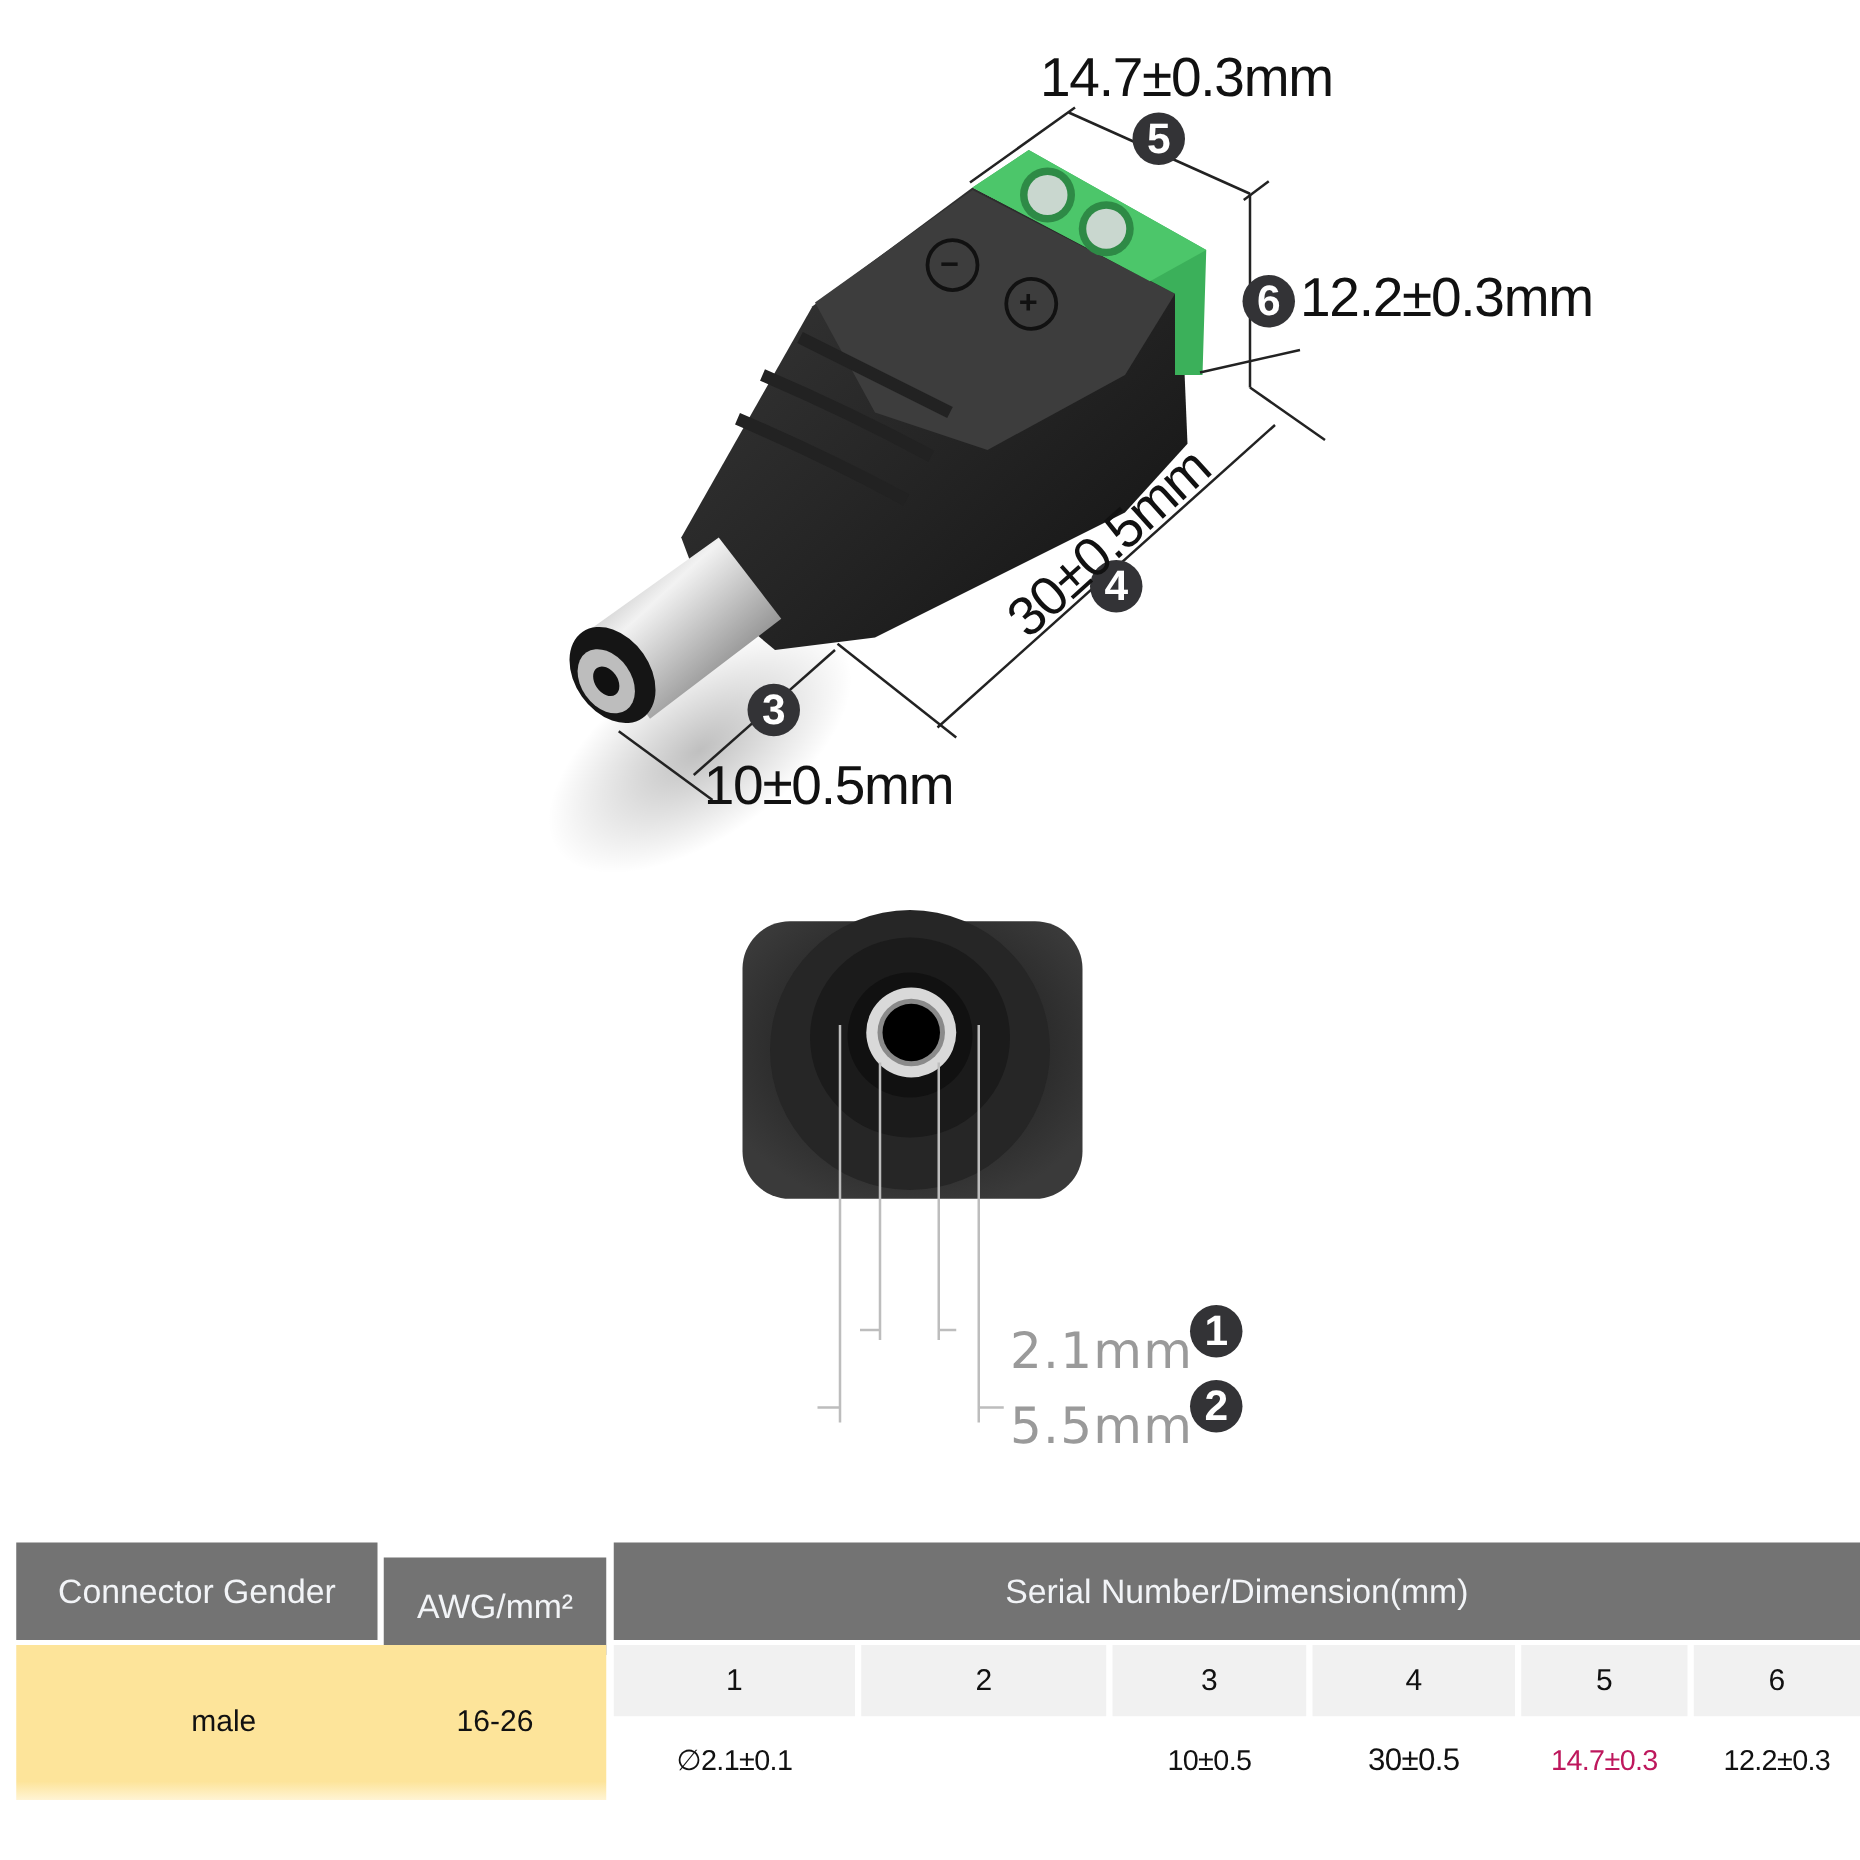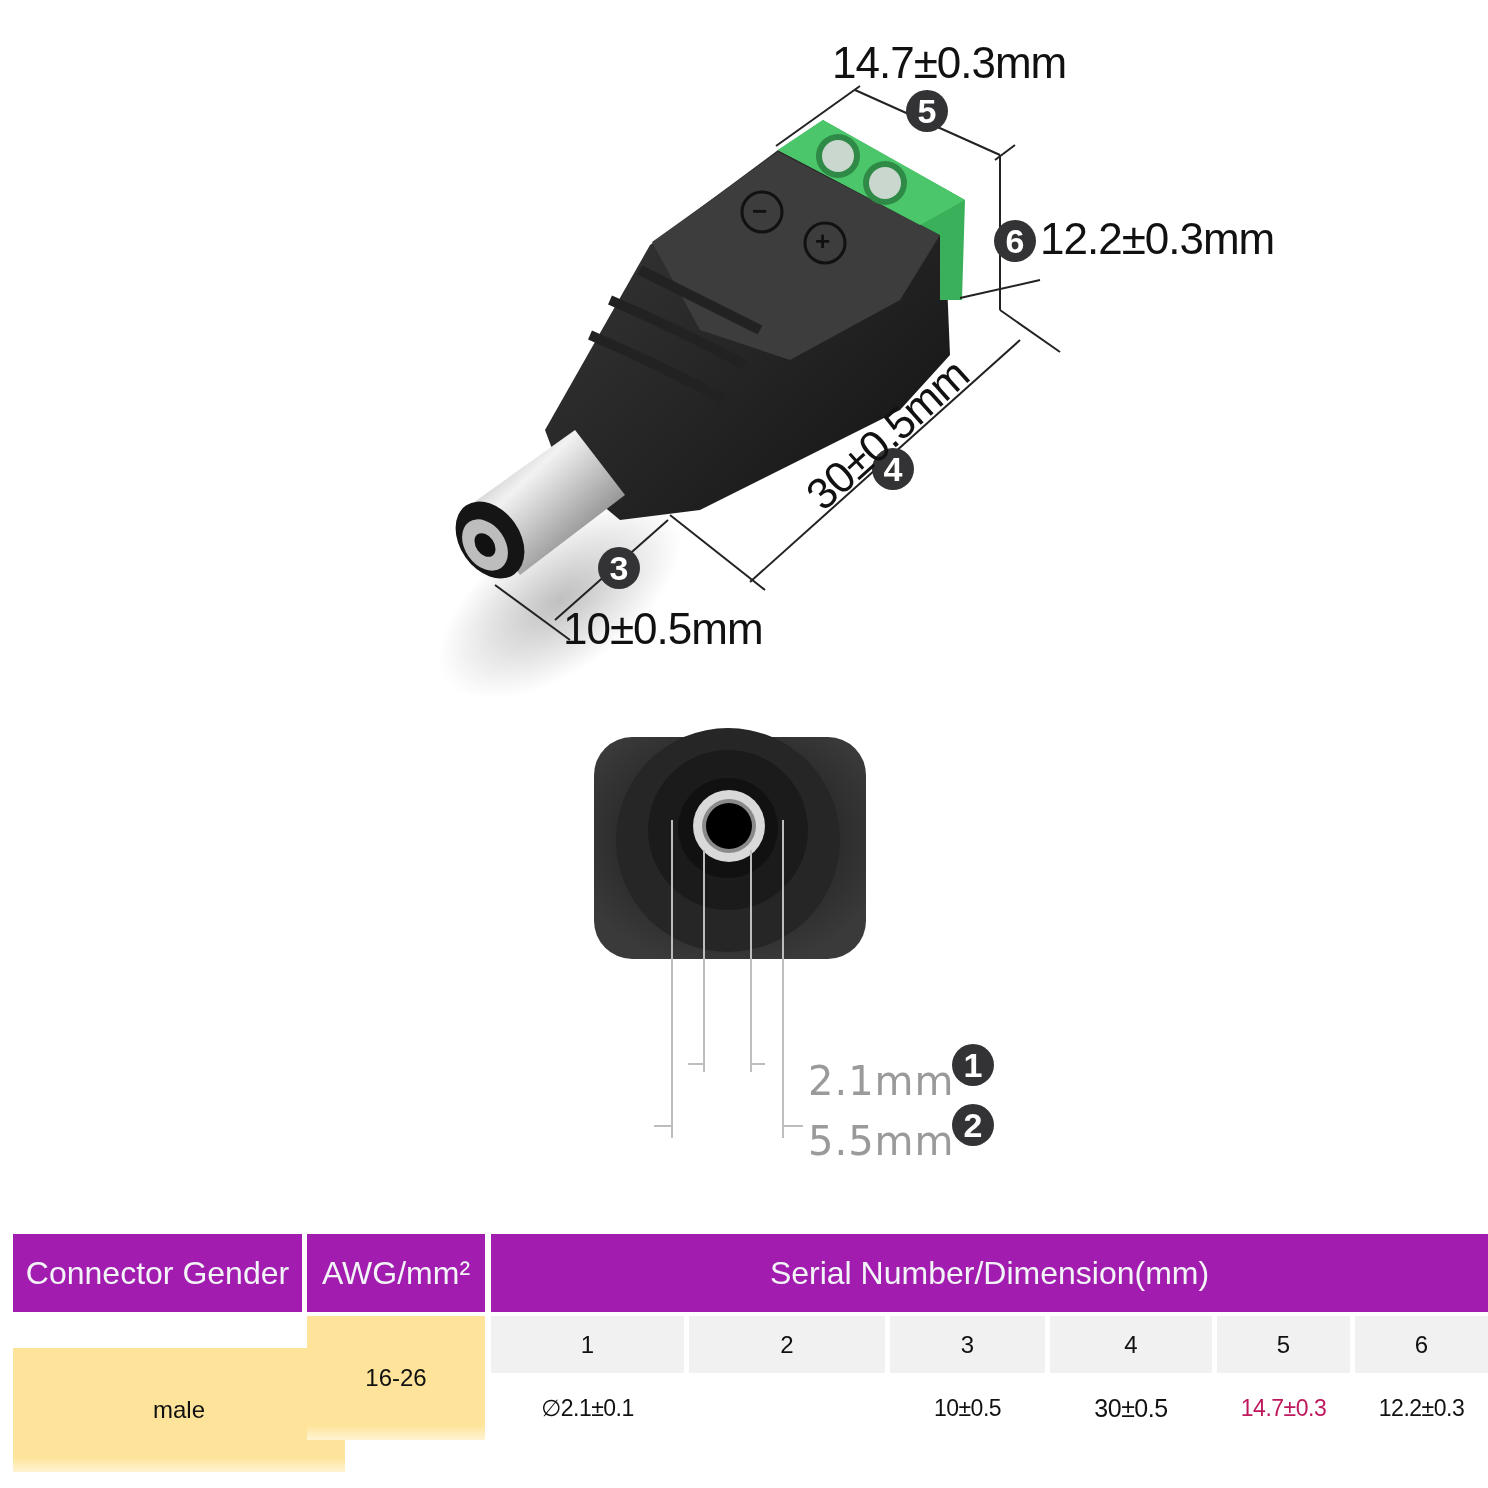"Connector Gender" .hcell { background: #a21caf -> #737373; font-size: 32px -> 27px }
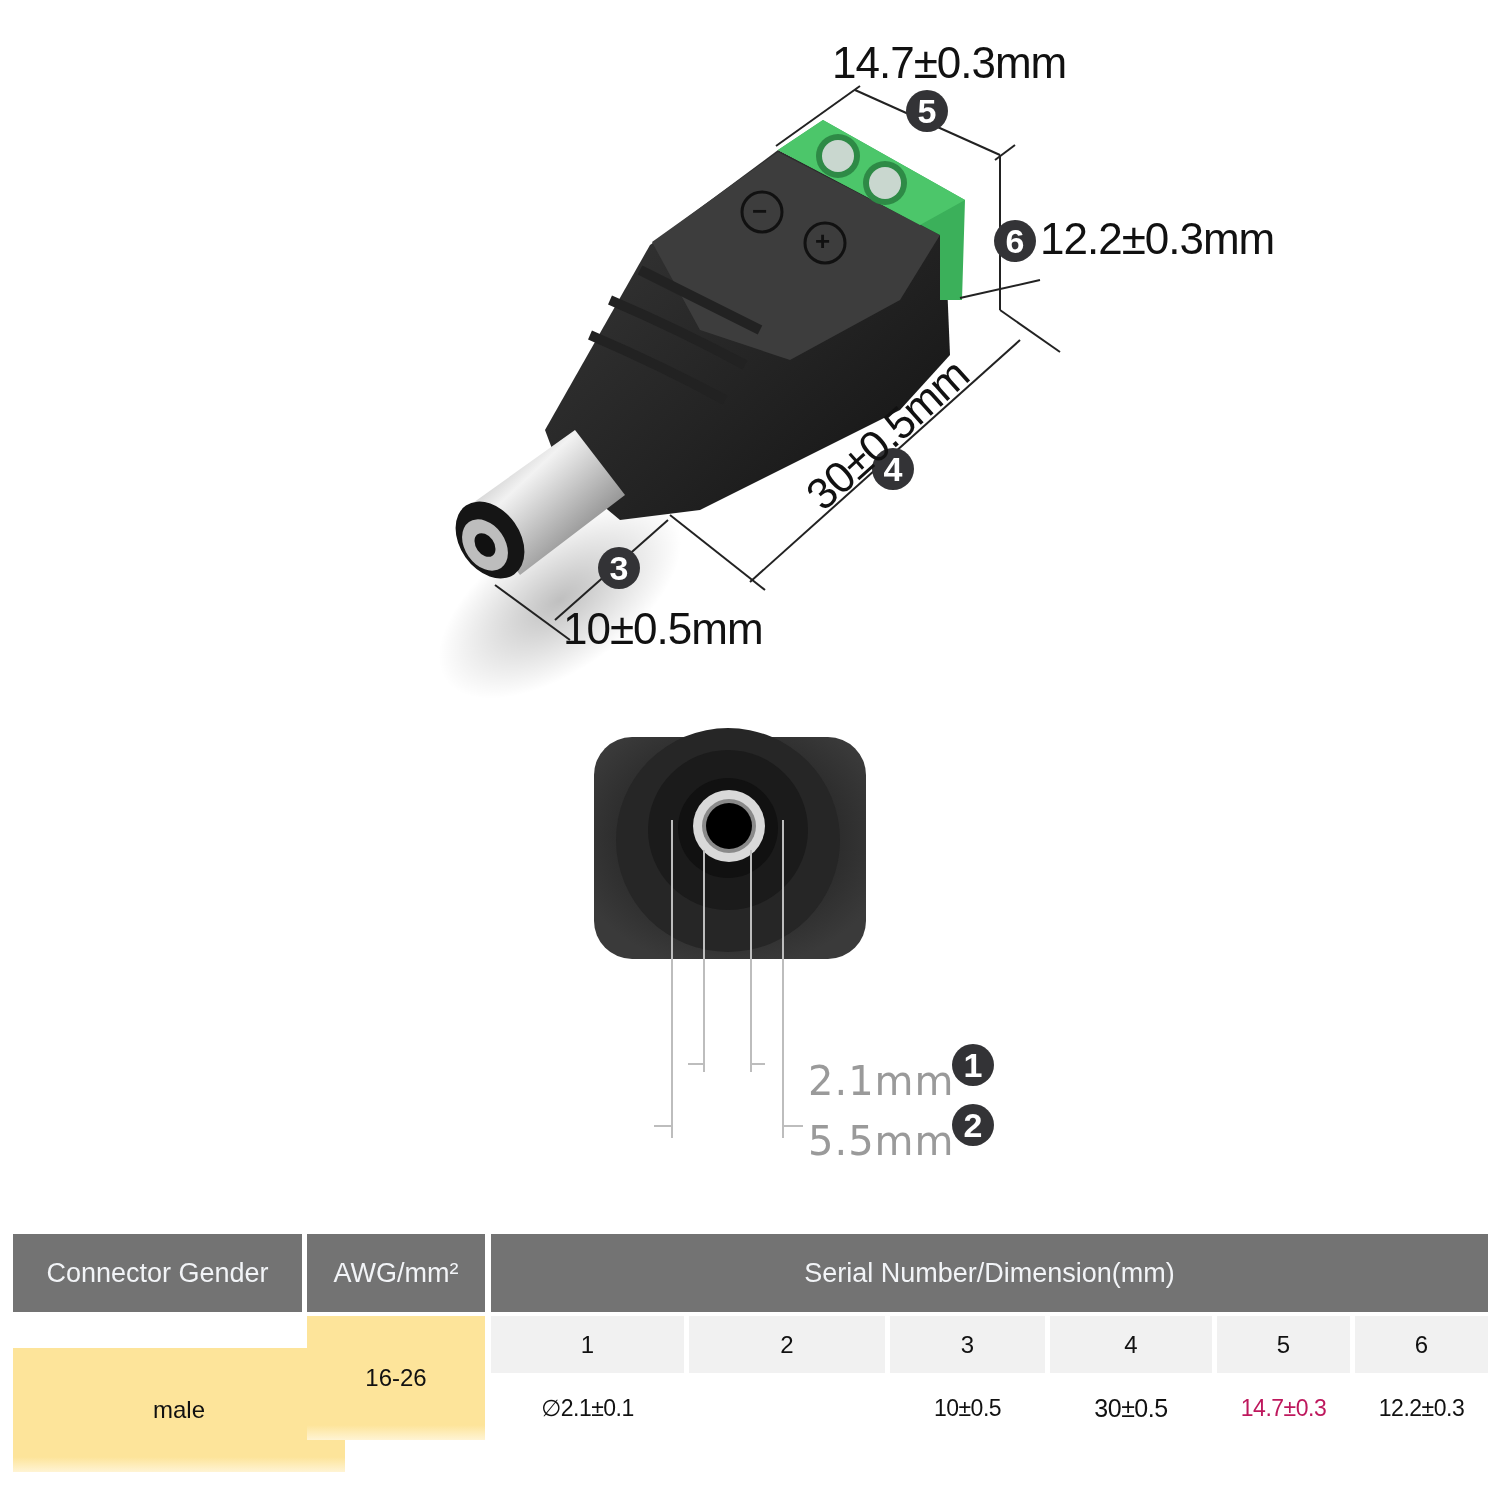"AWG/mm²" div.hcell { top: 0 -> 12px }
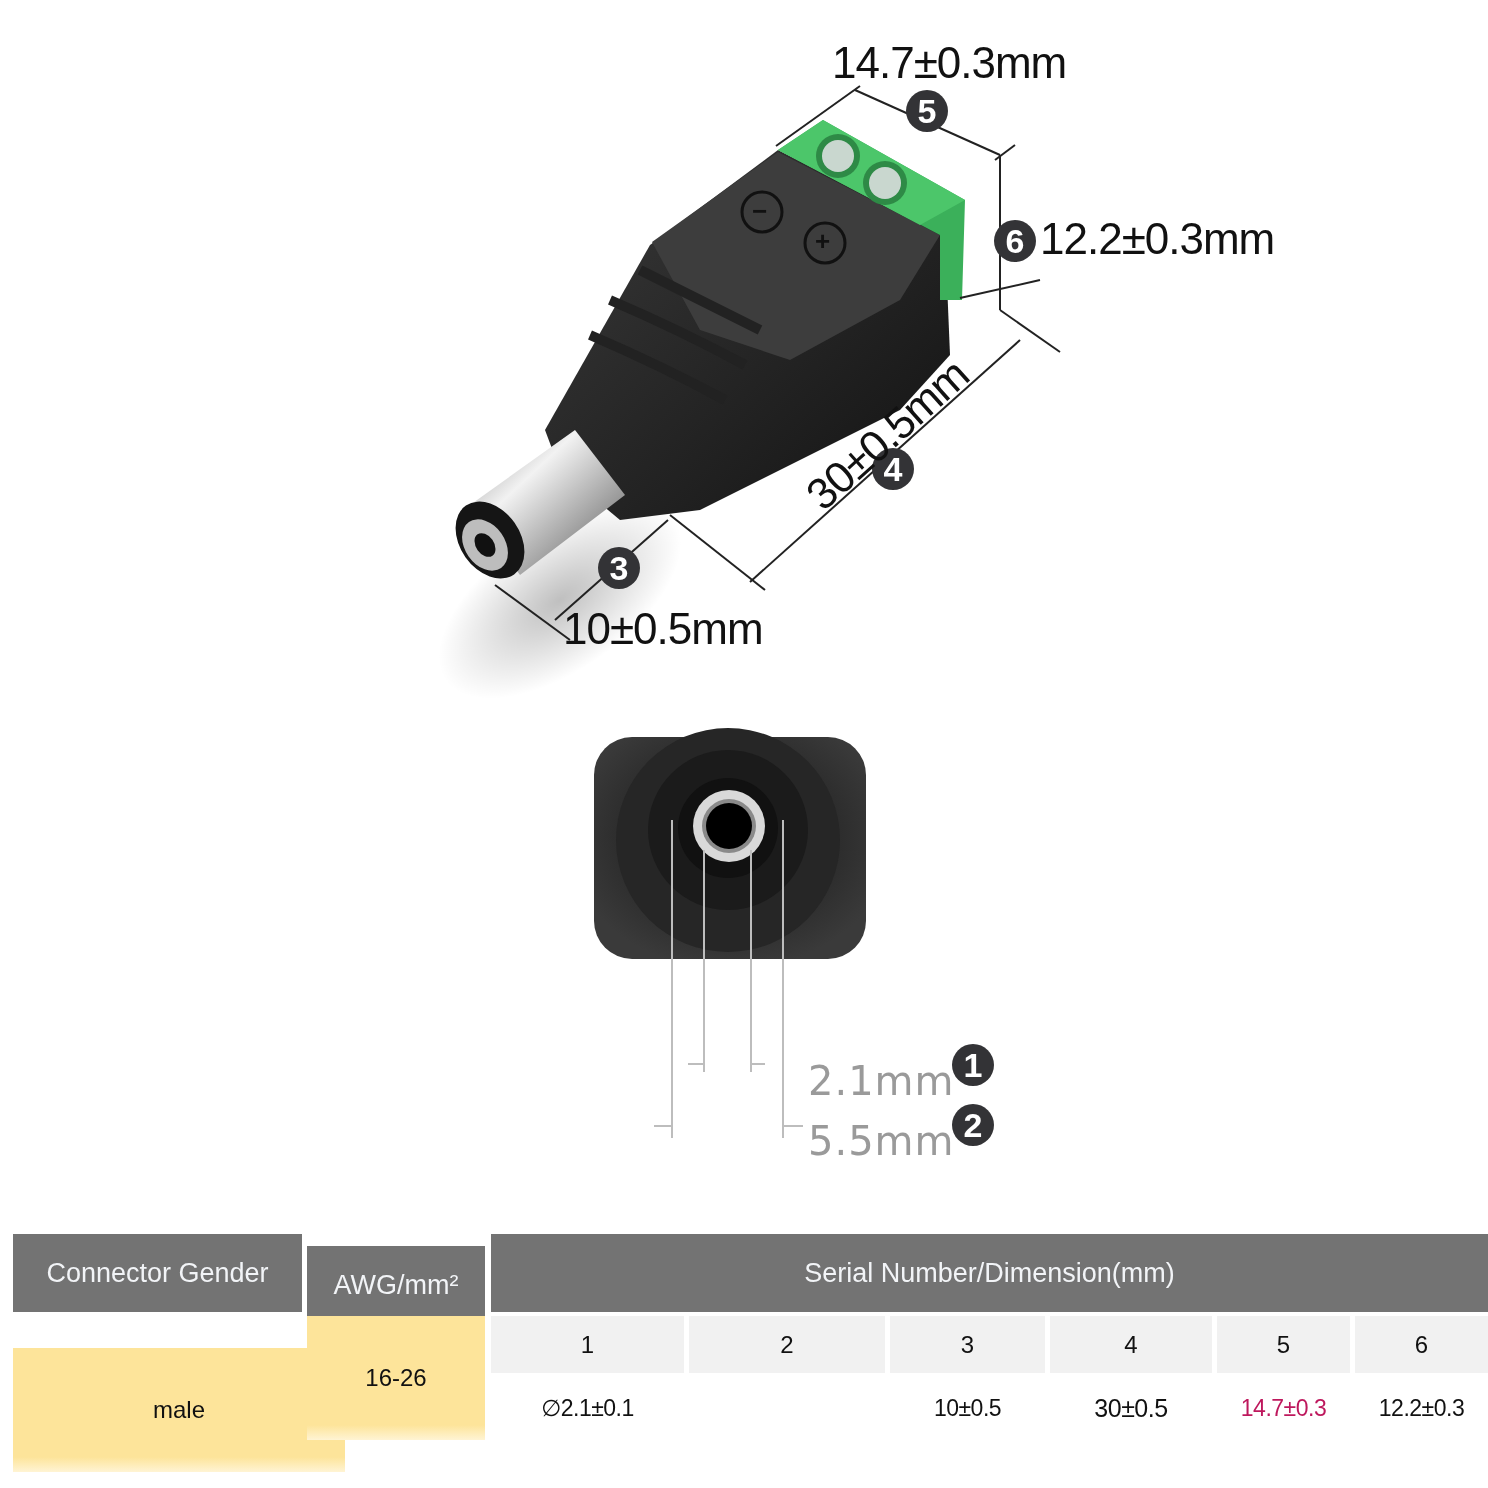"male" div.ycell { margin-top: 32px -> none }
